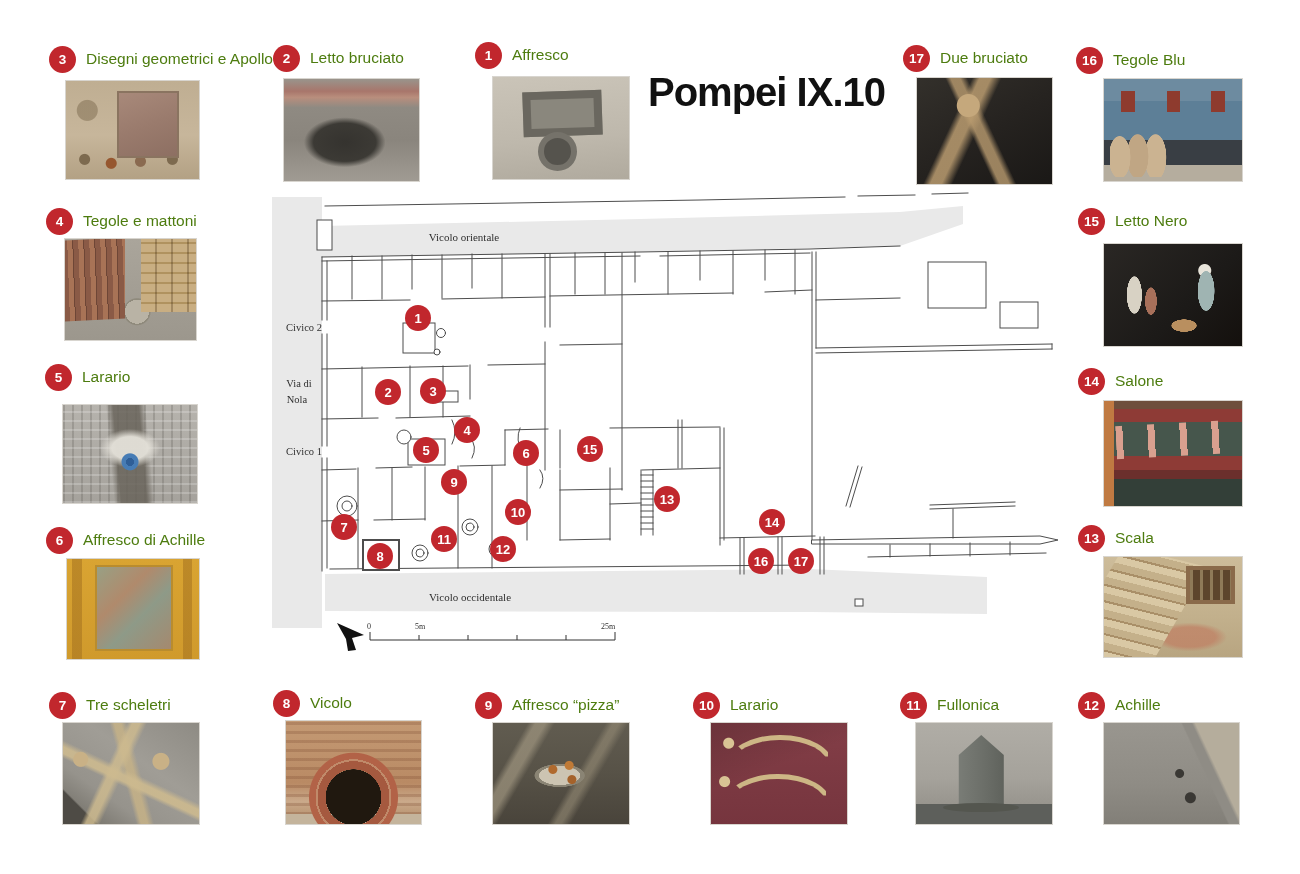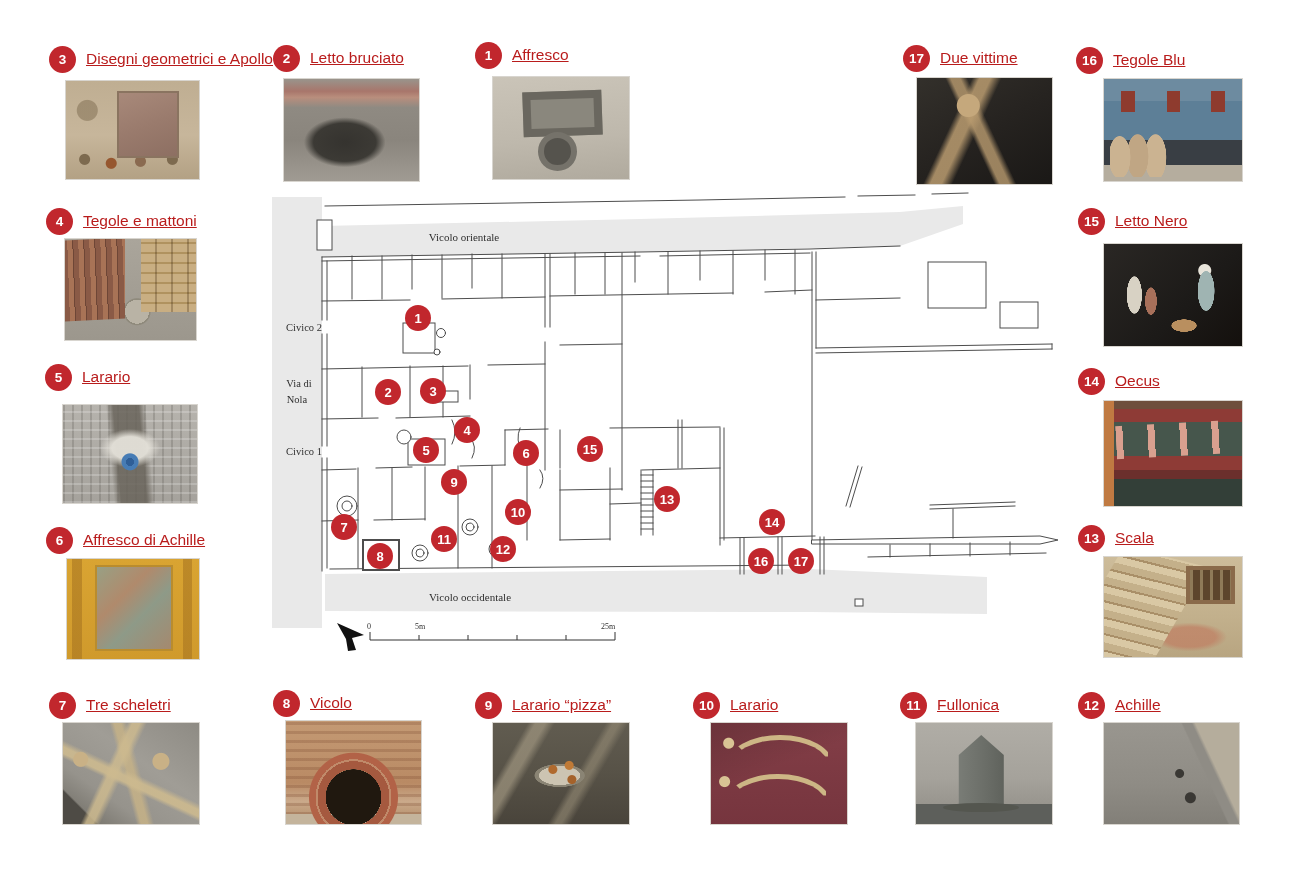"Disegni geometrici e Apollo" .li-label { color: #b91c1c -> #4d7c0f; text-decoration: underline -> none }
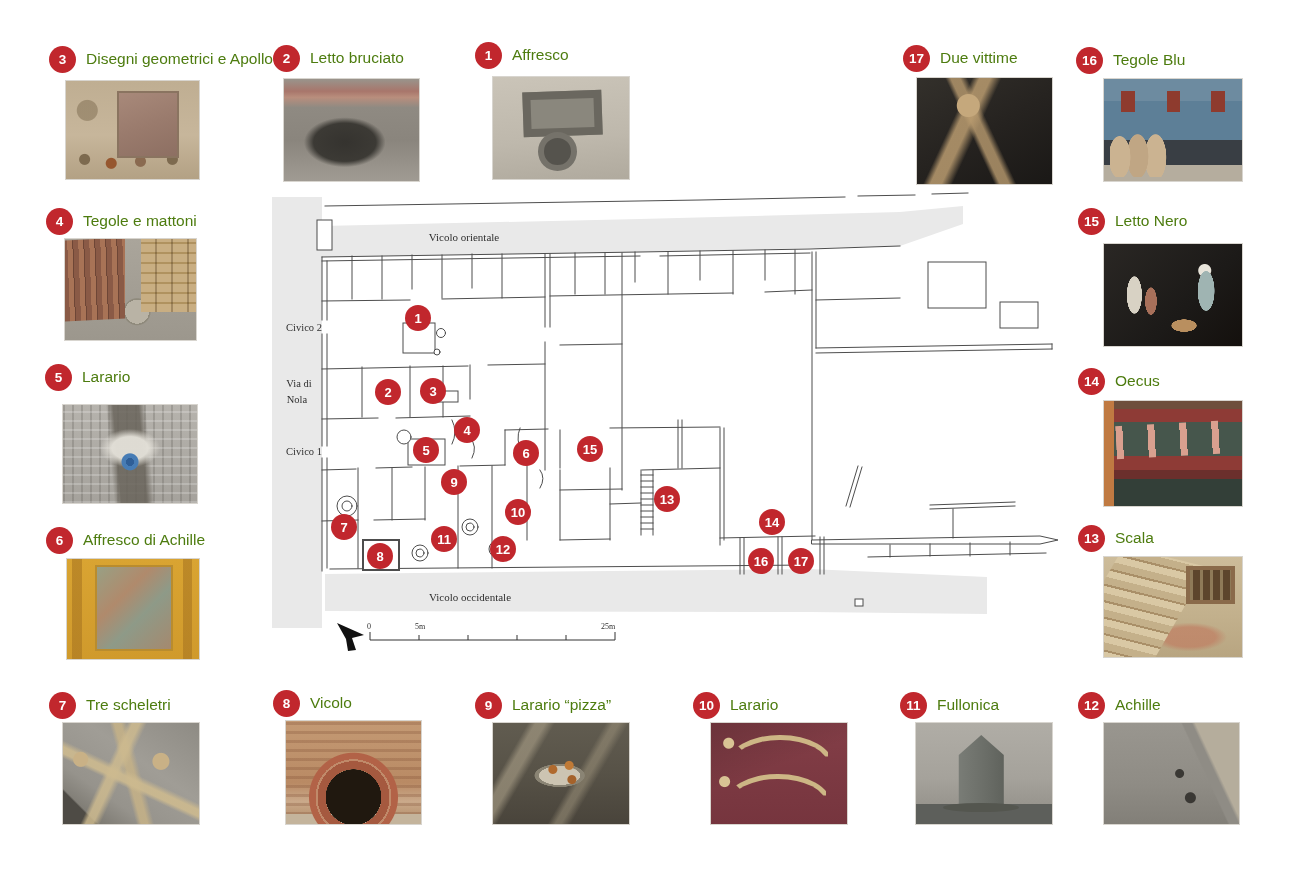"Due vittime" div.li-label { text: vittime -> bruciato }
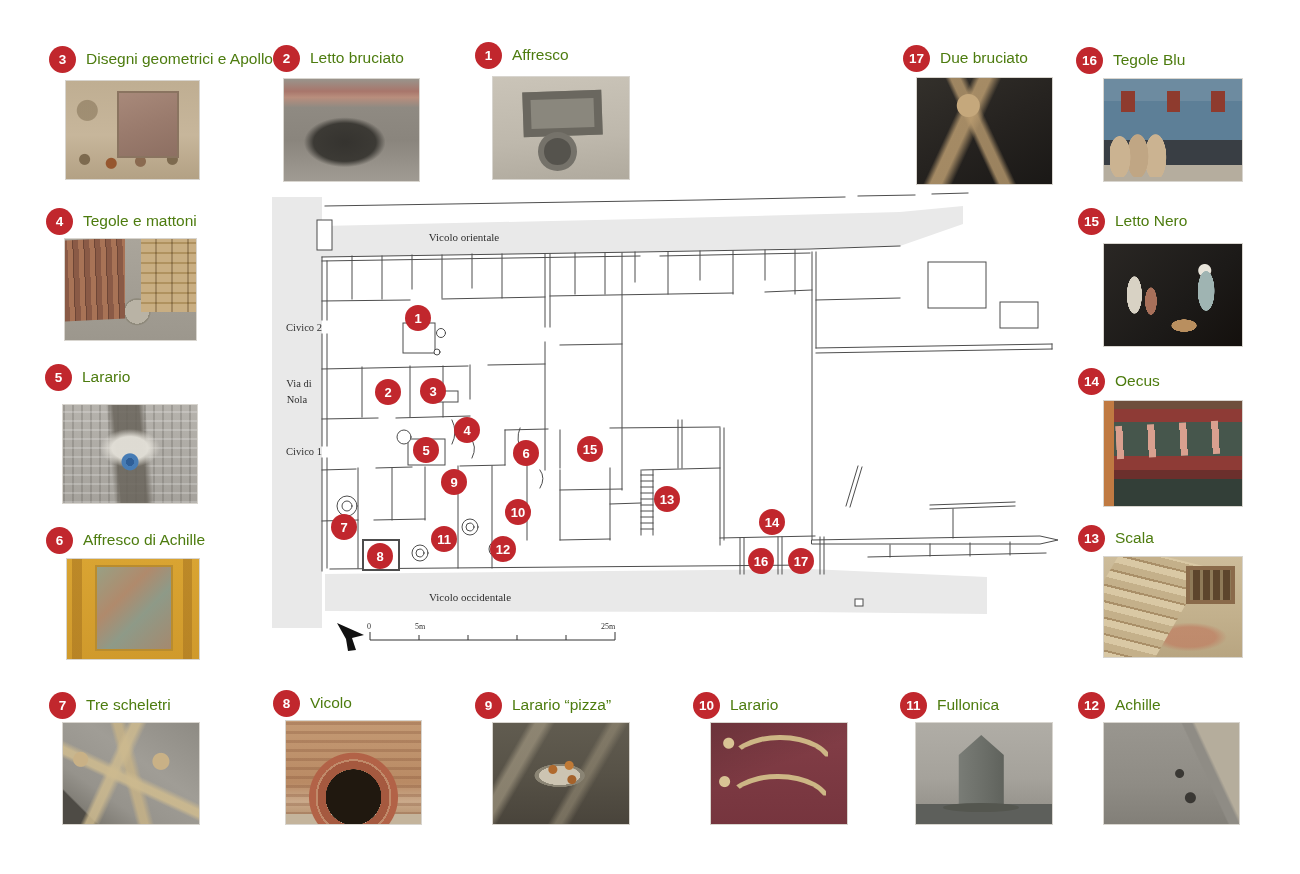"Pompei IX.10" div.title { html: none -> <div>Pompei IX.10</div> }
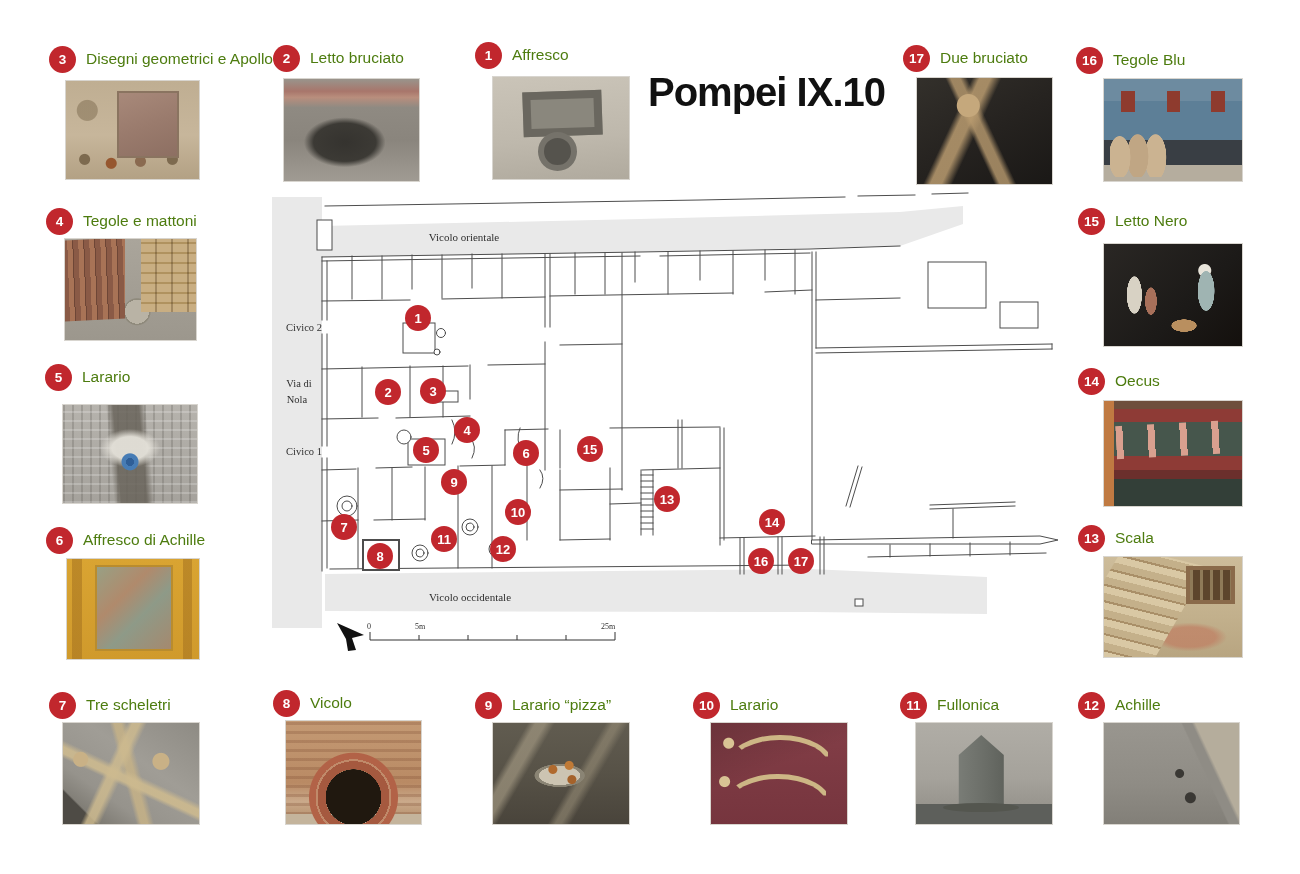"Oecus" div.li-label { text: Oecus -> Salone }
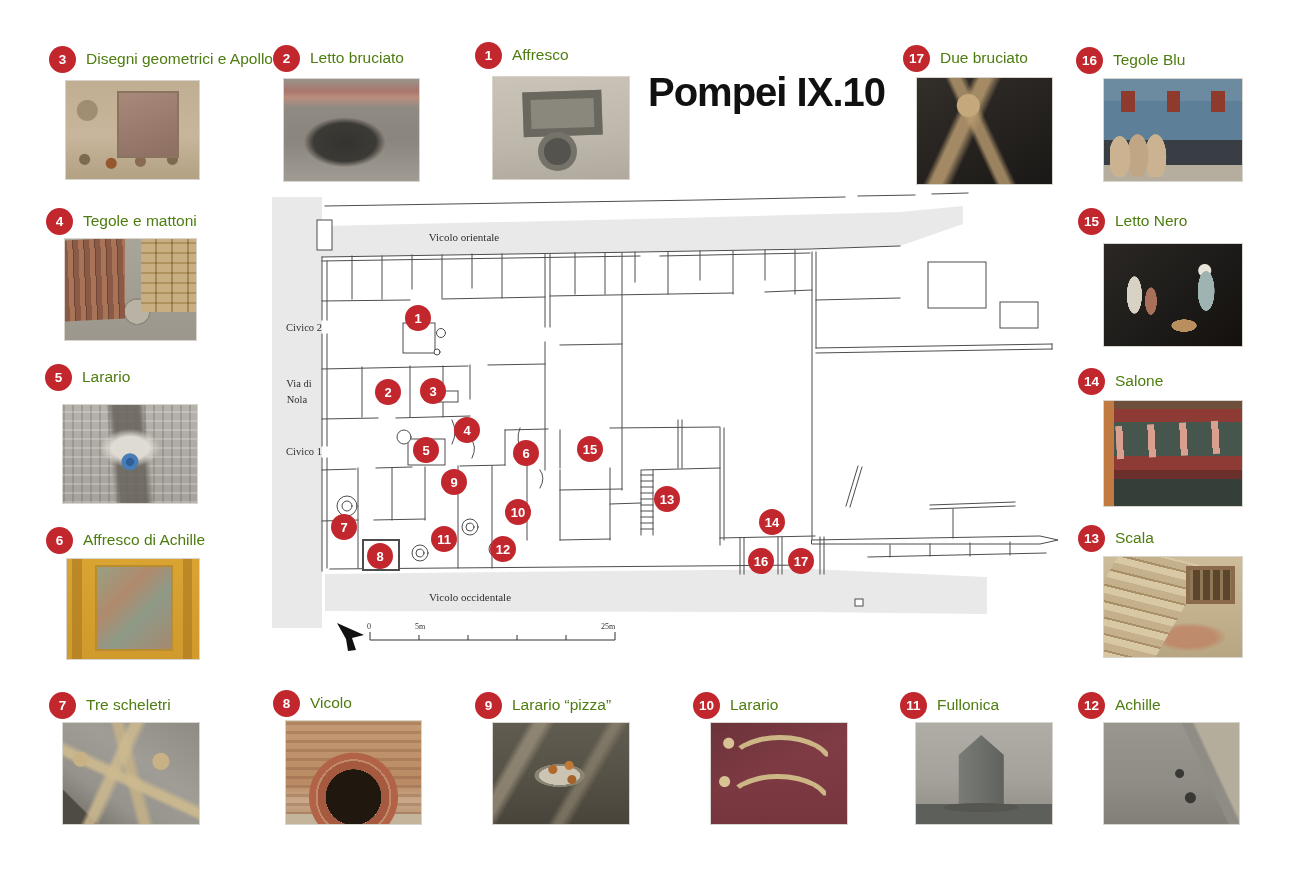"Larario “pizza”" div.li-label { text: Larario -> Affresco }
